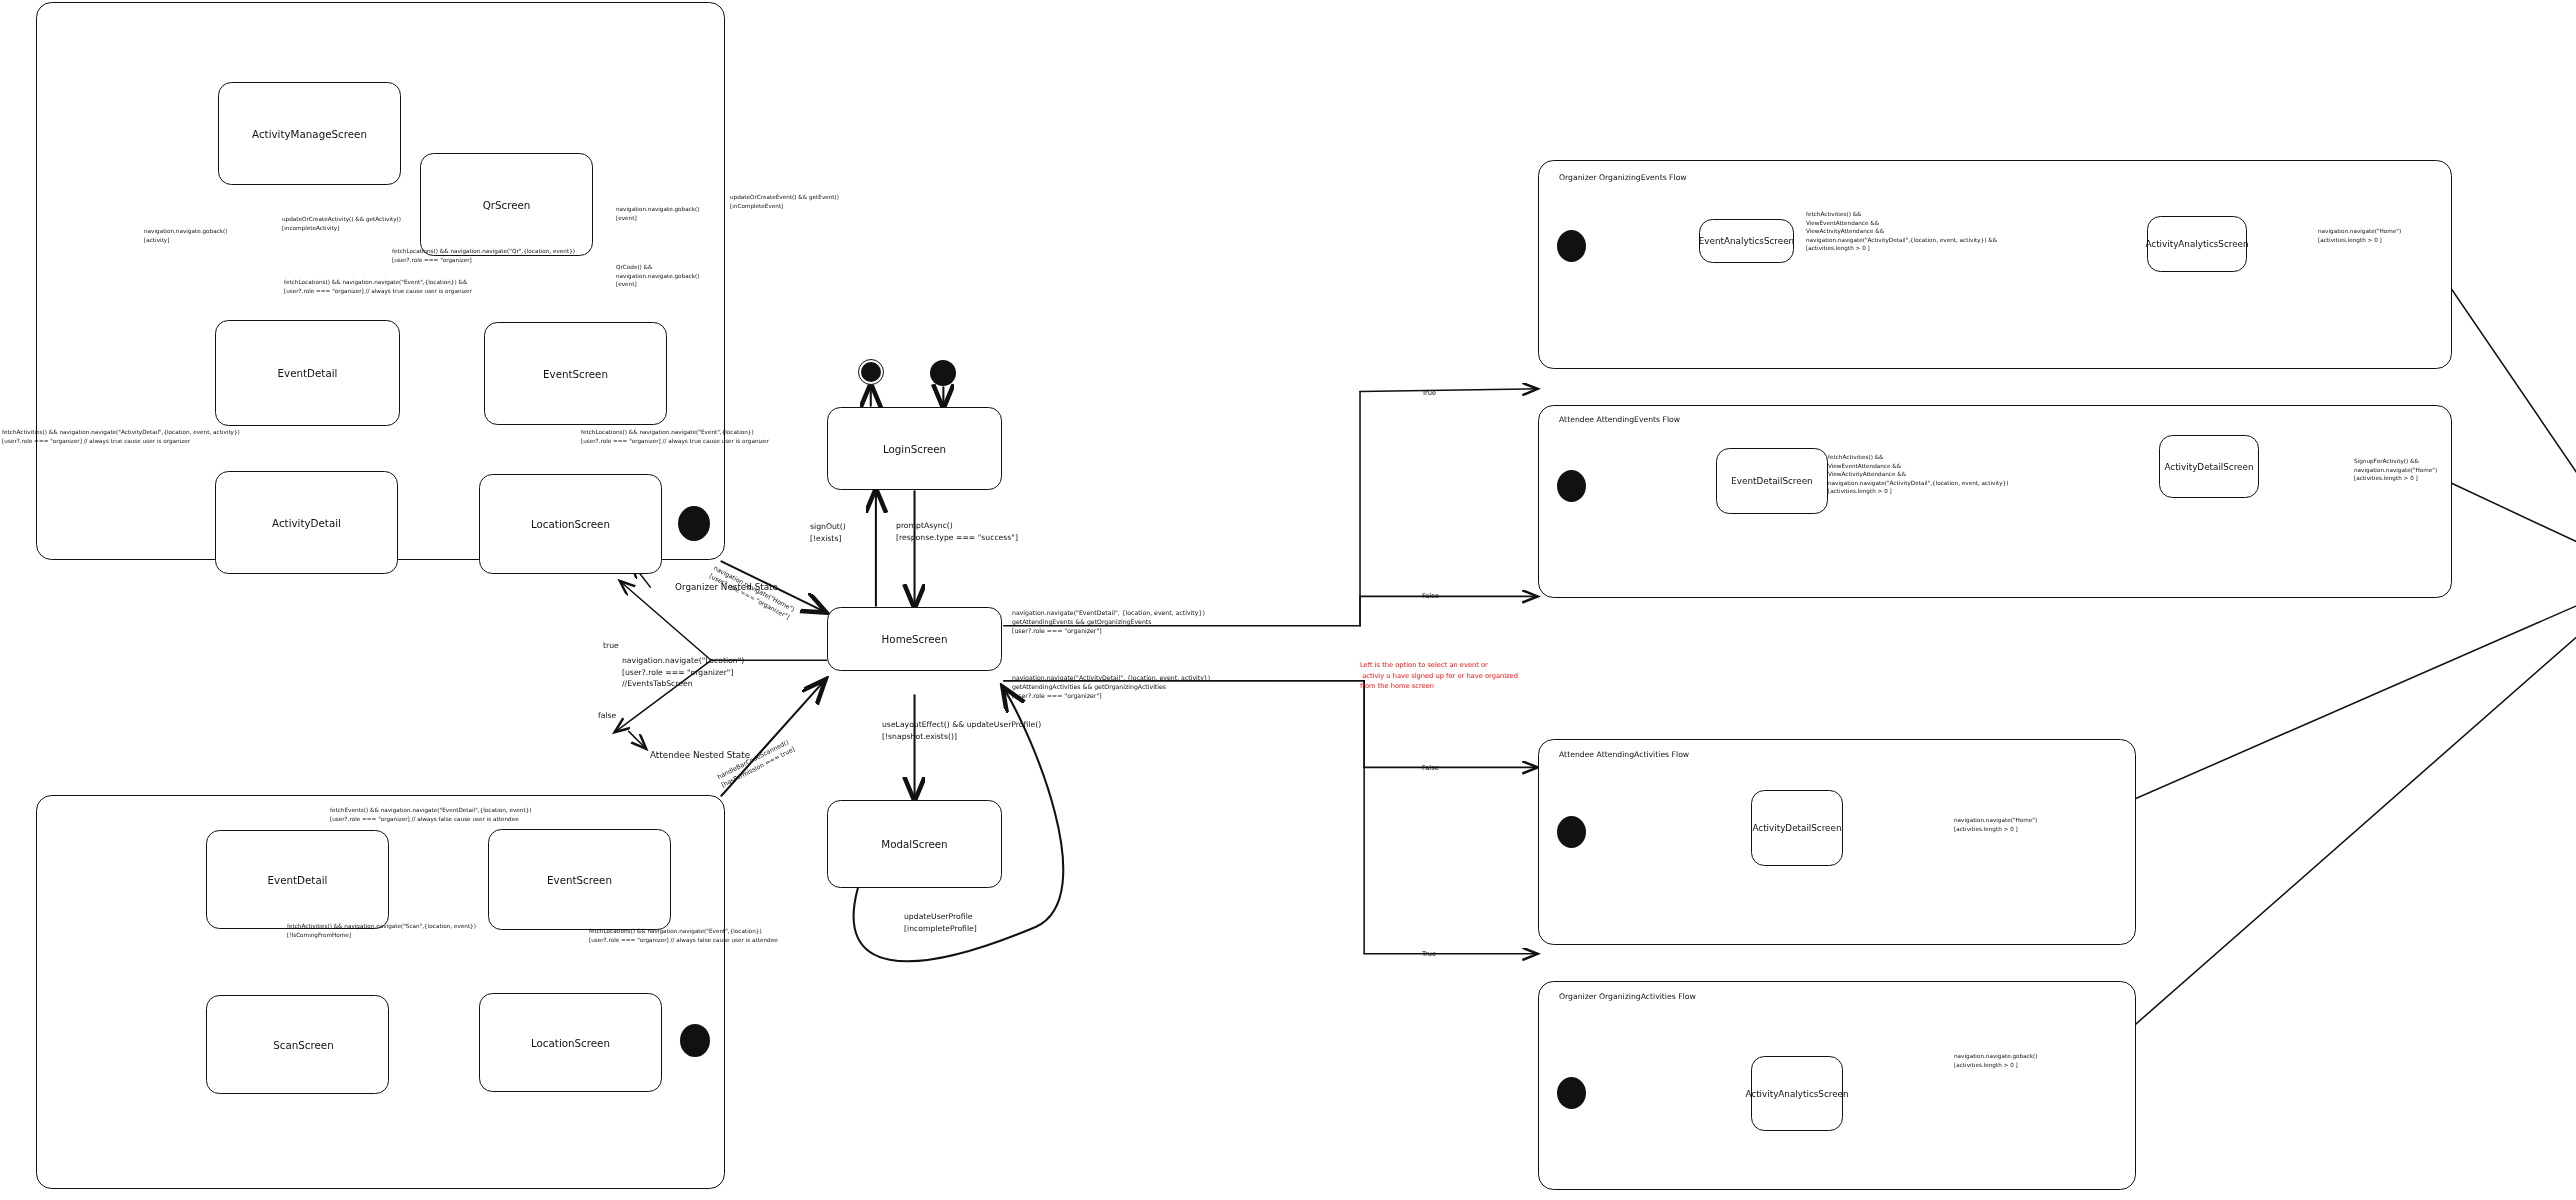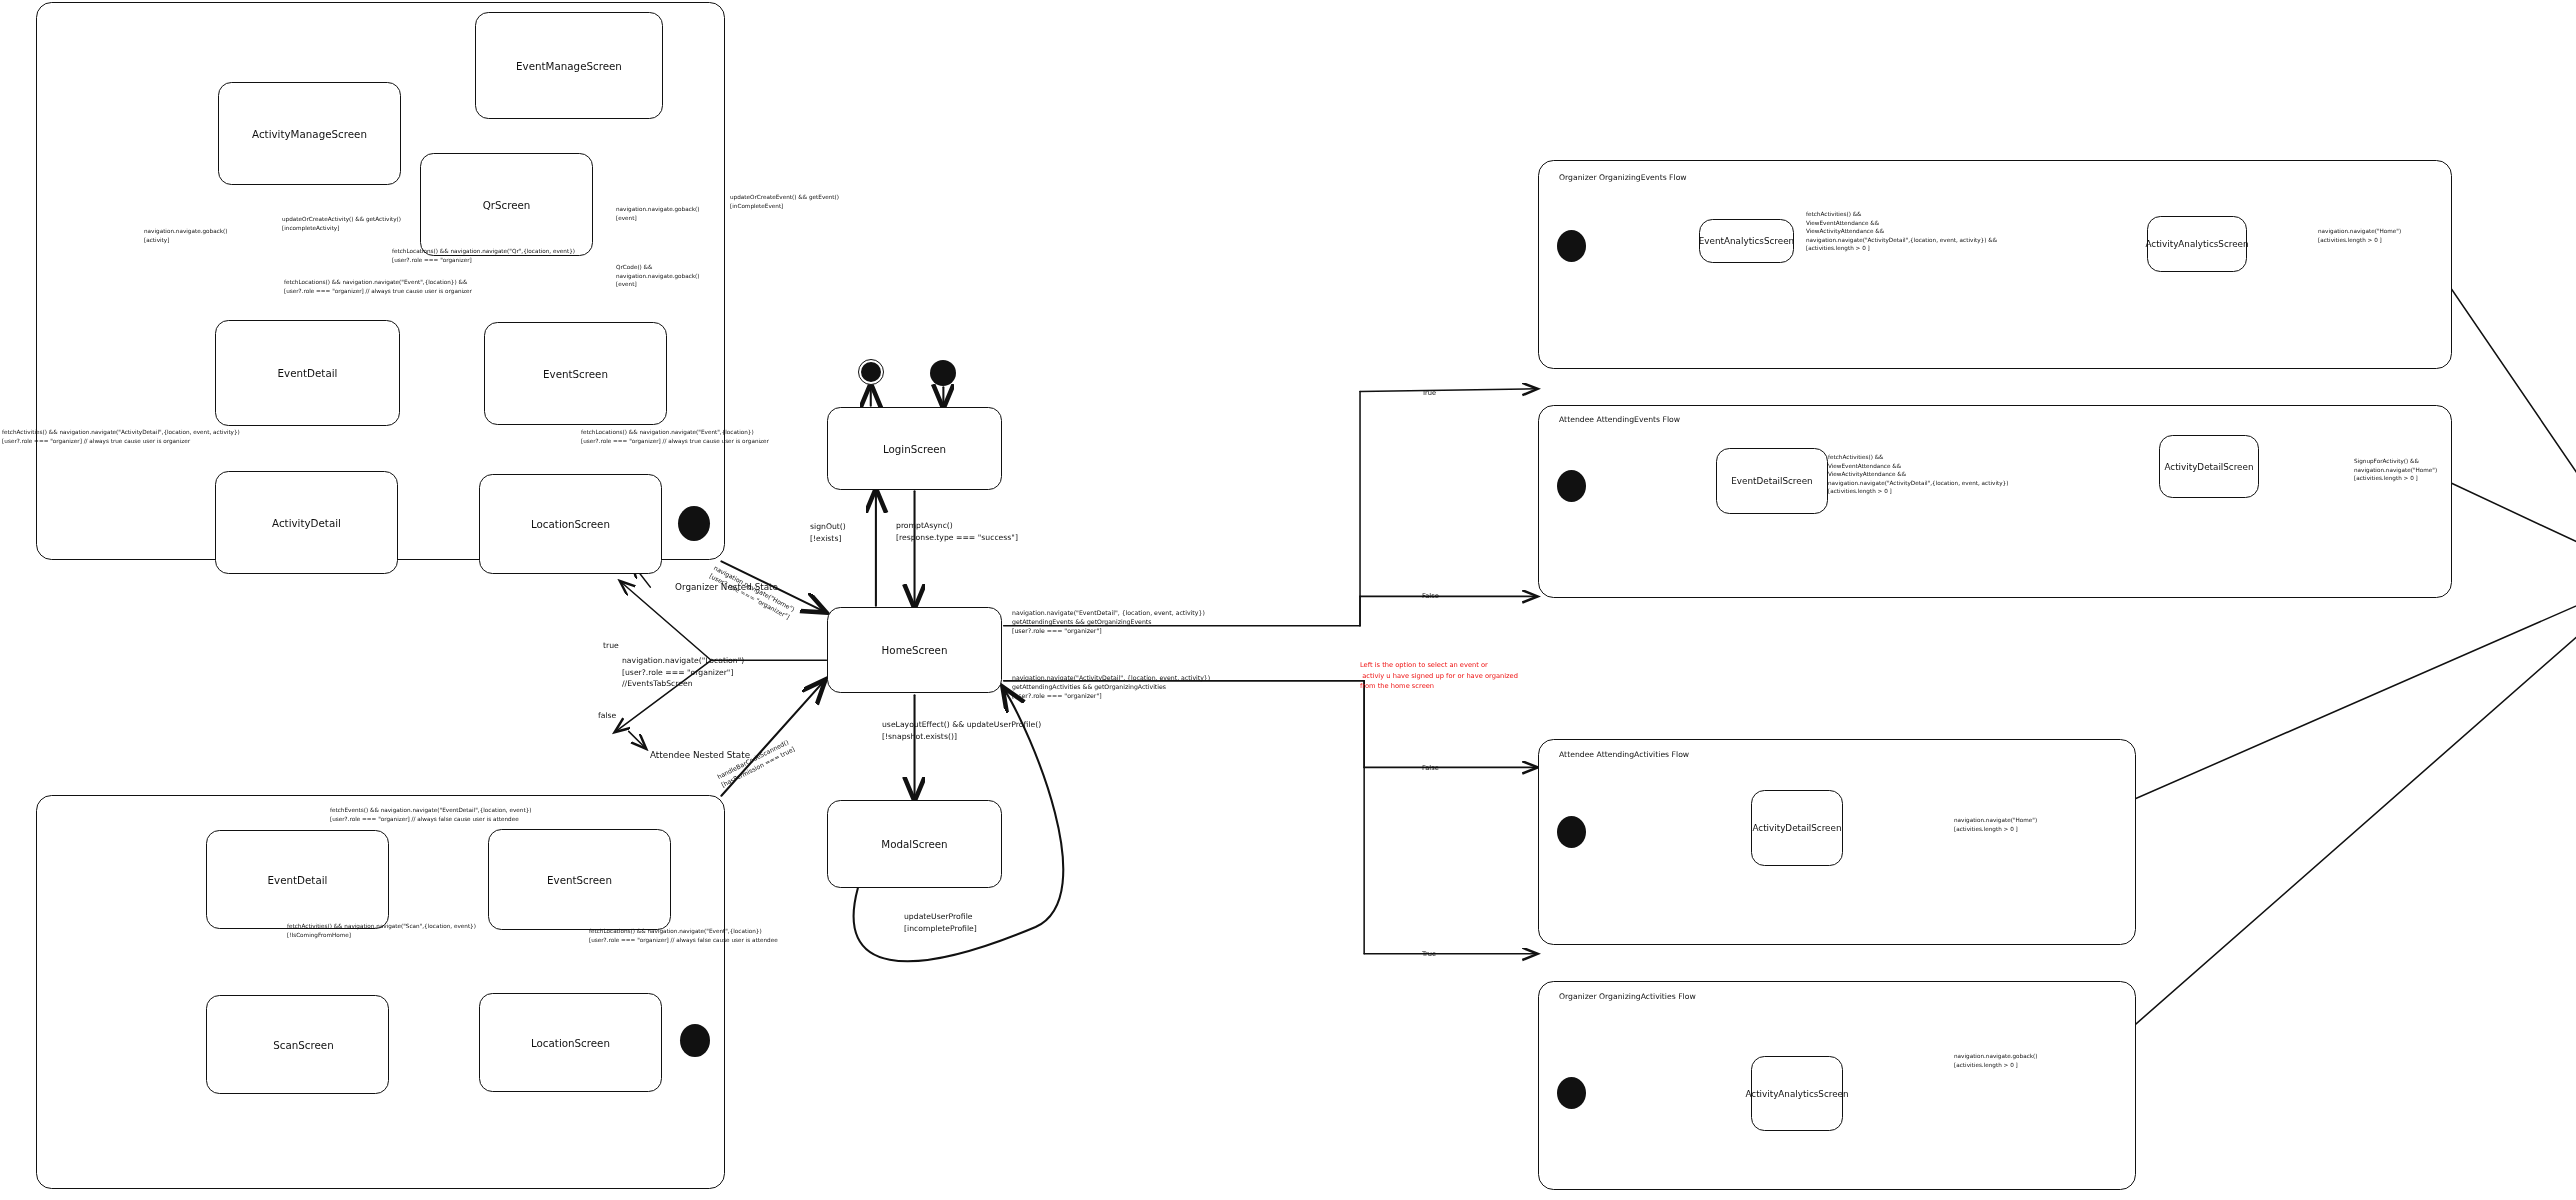"EventManageScreen" div.state { html: <div> <span>EventManageScreen</span> </div> -> none }
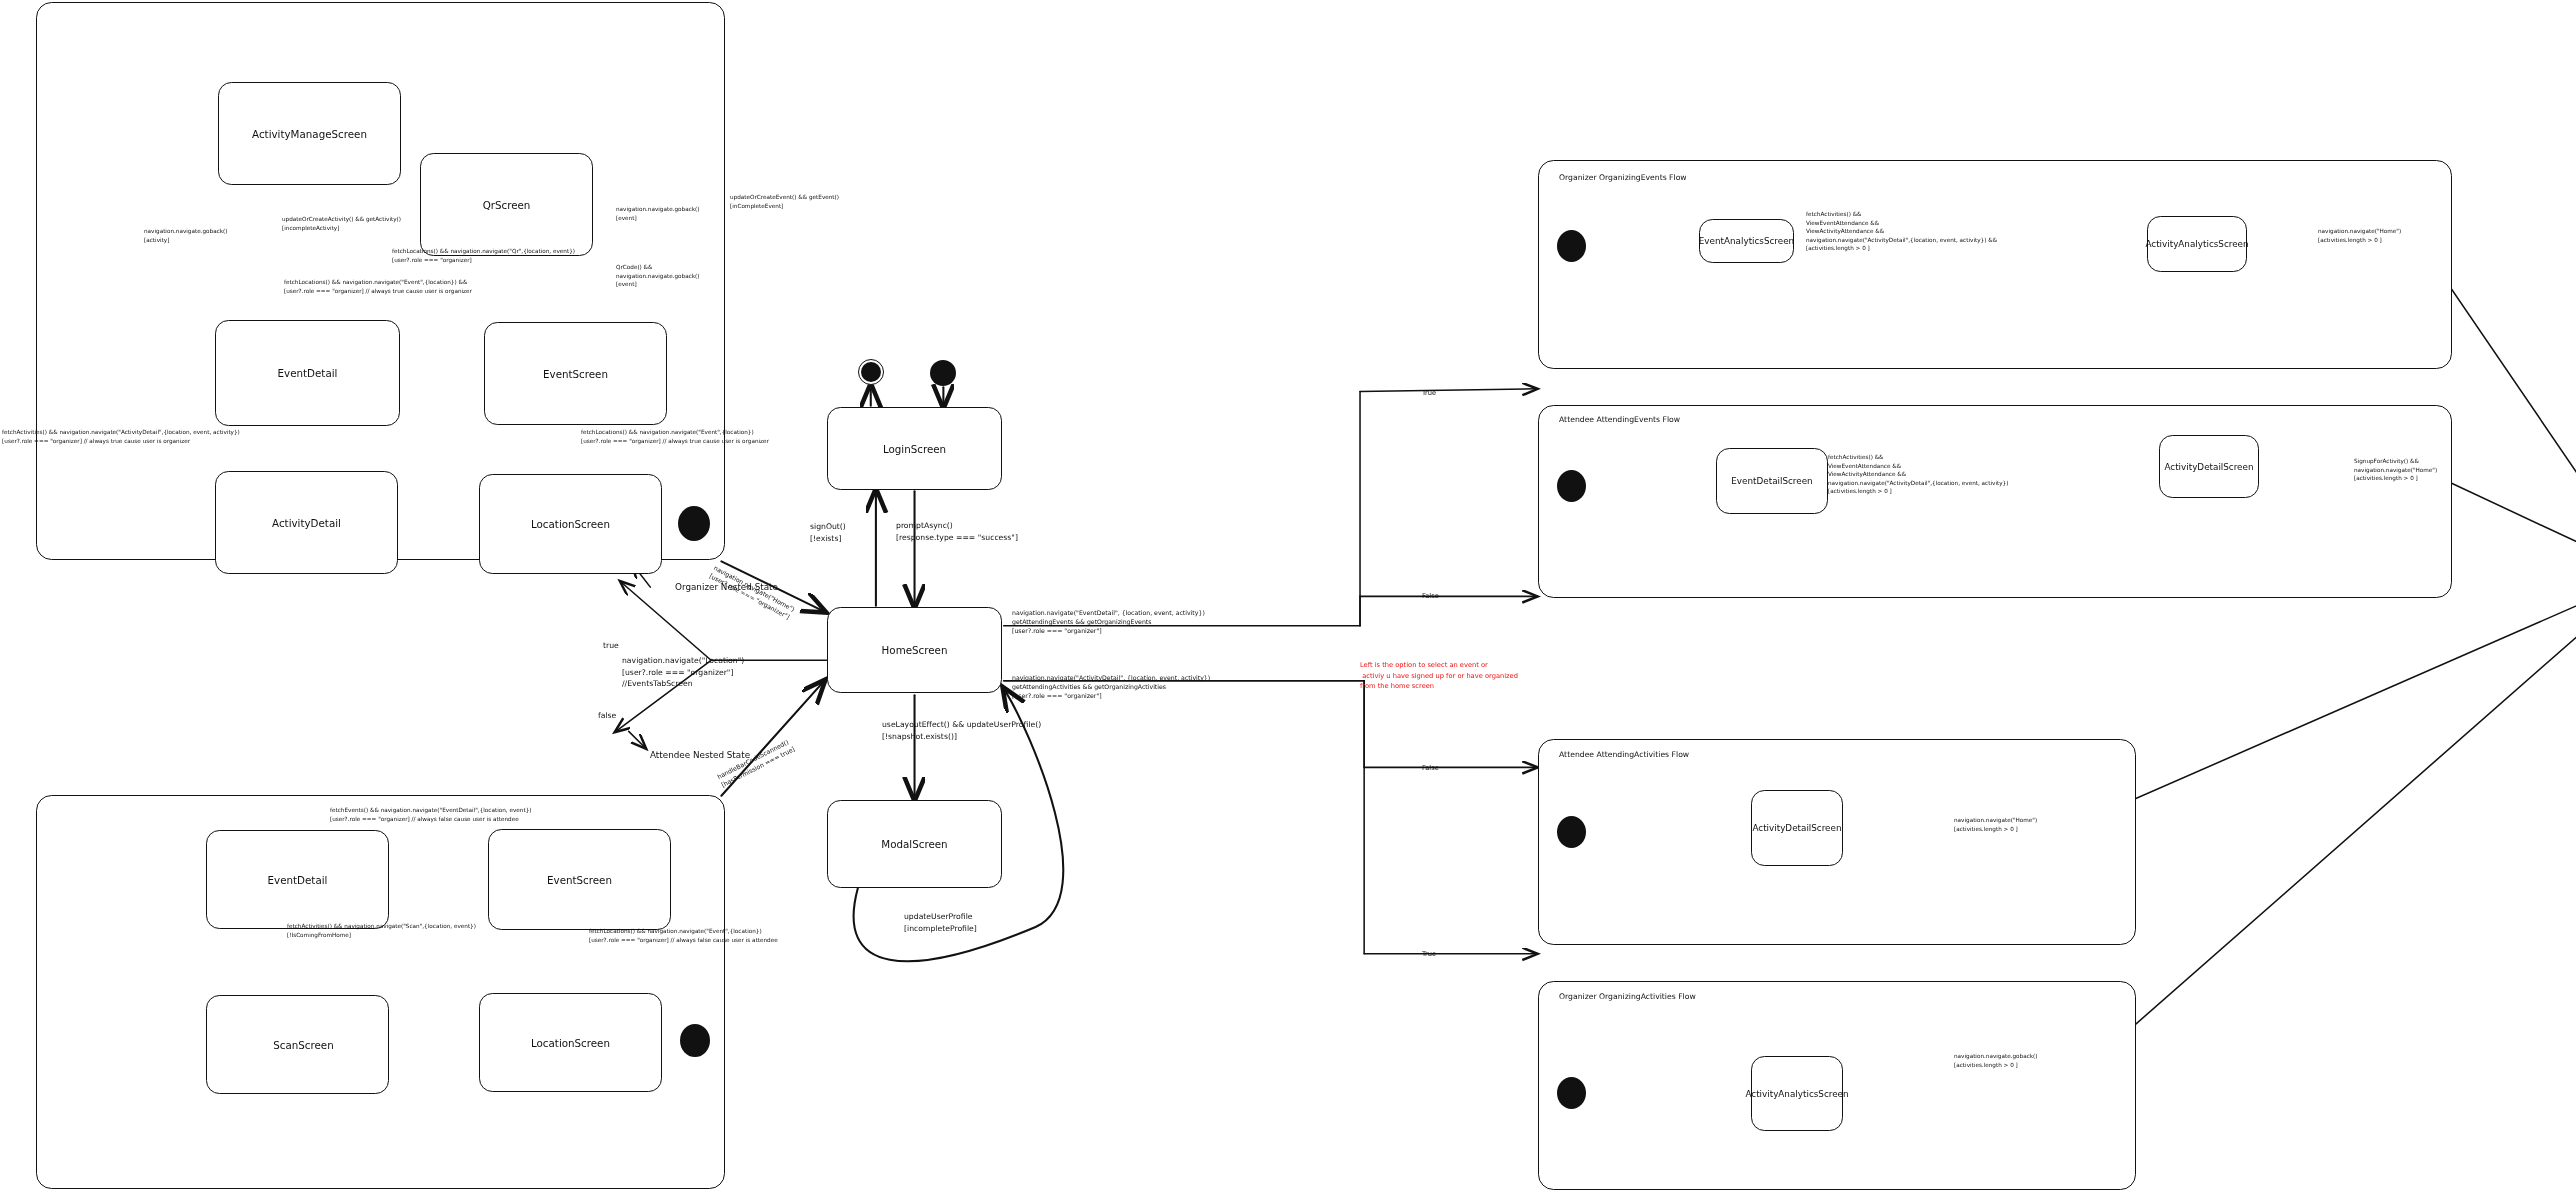"HomeScreen" div.state { height: 86px -> 64px }
